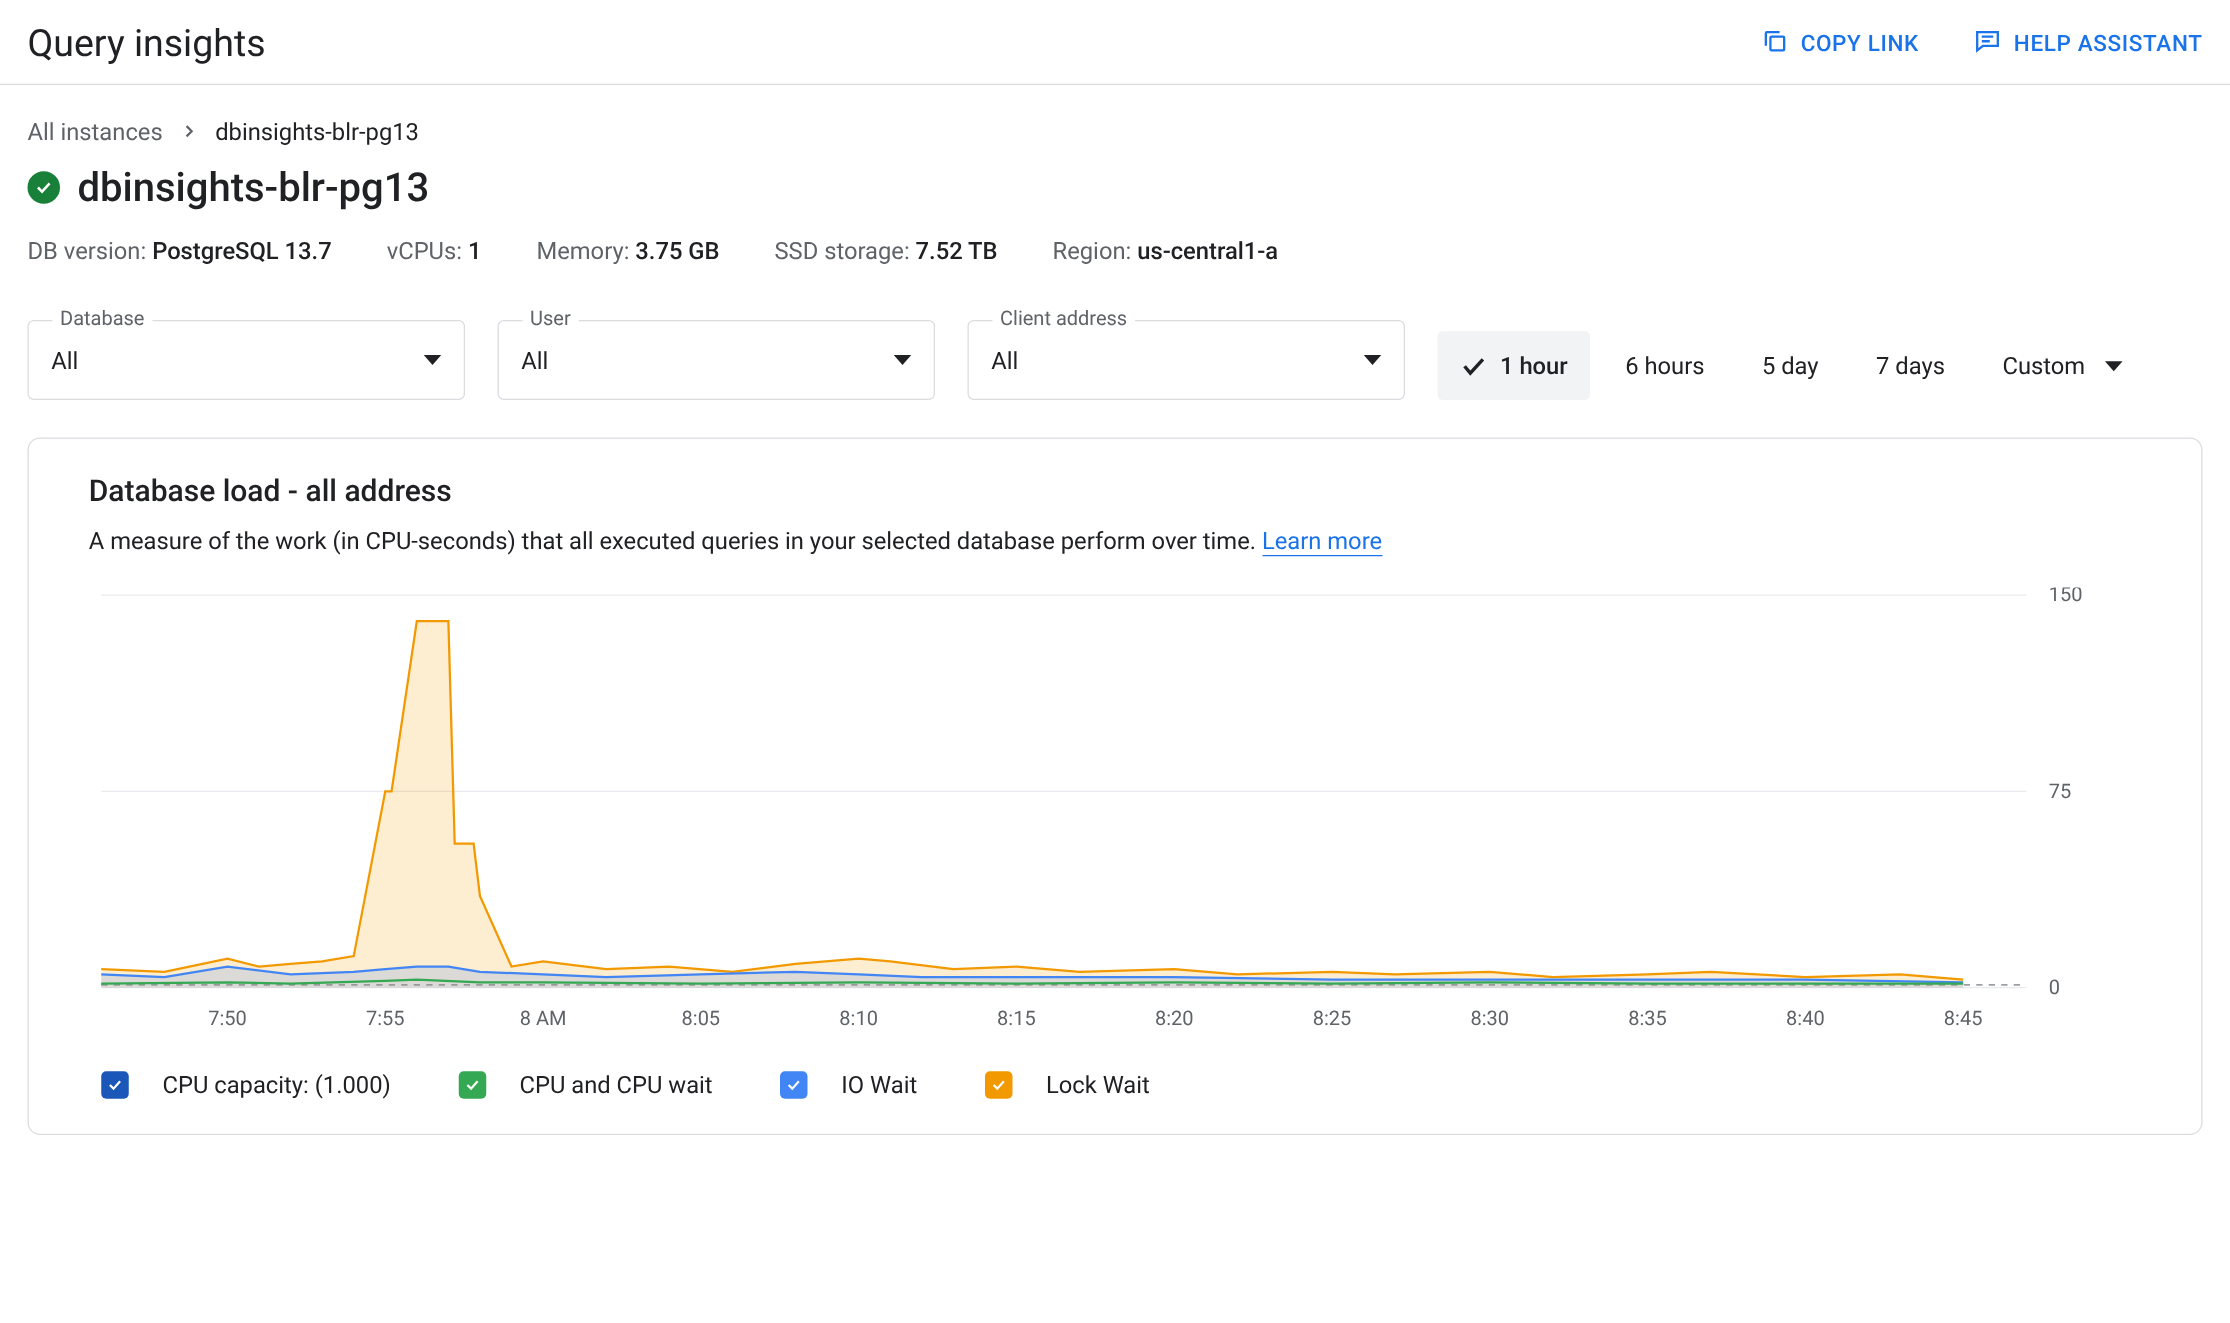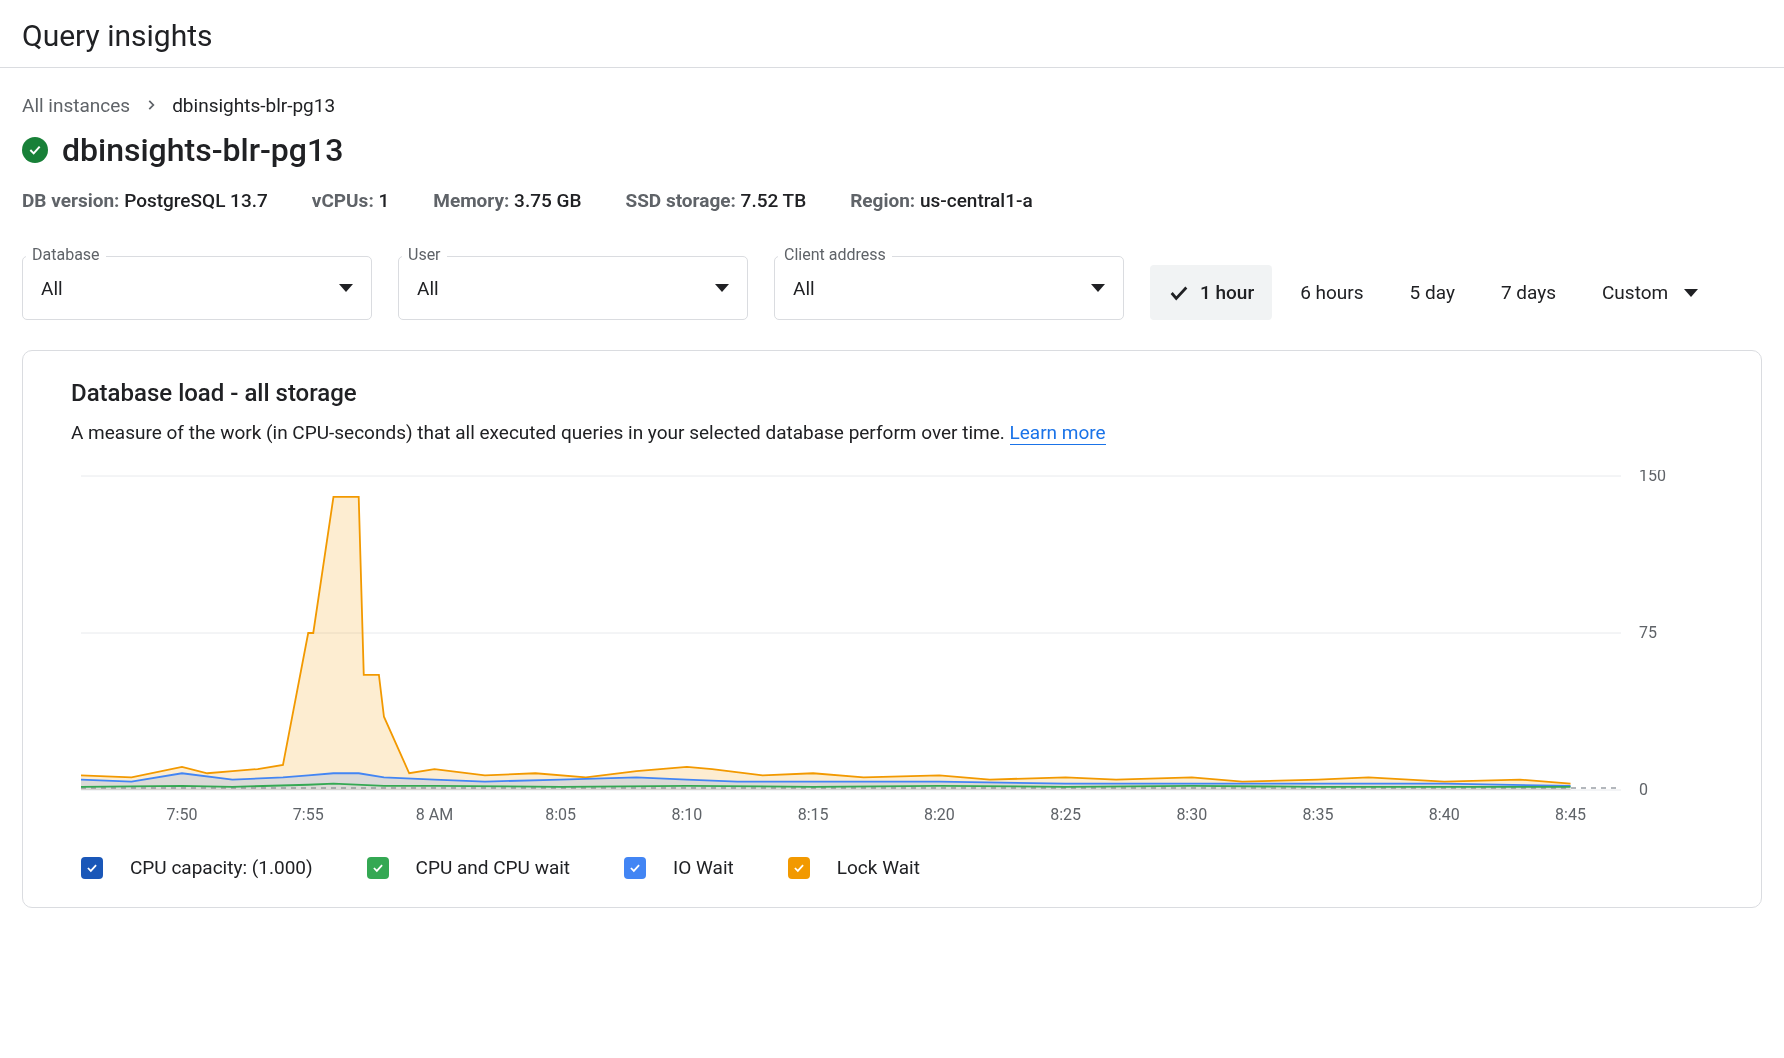"COPY LINK" div.top-actions { html: none -> <div> <div> <span> <svg> <rect></rect> <path></path> </svg> </span> <span>COPY LINK</span> </div> <div> <span> <svg> <path></path> <line></line> <line></line> </svg> </span> <span>HELP ASSISTANT</span> </div> </div> }
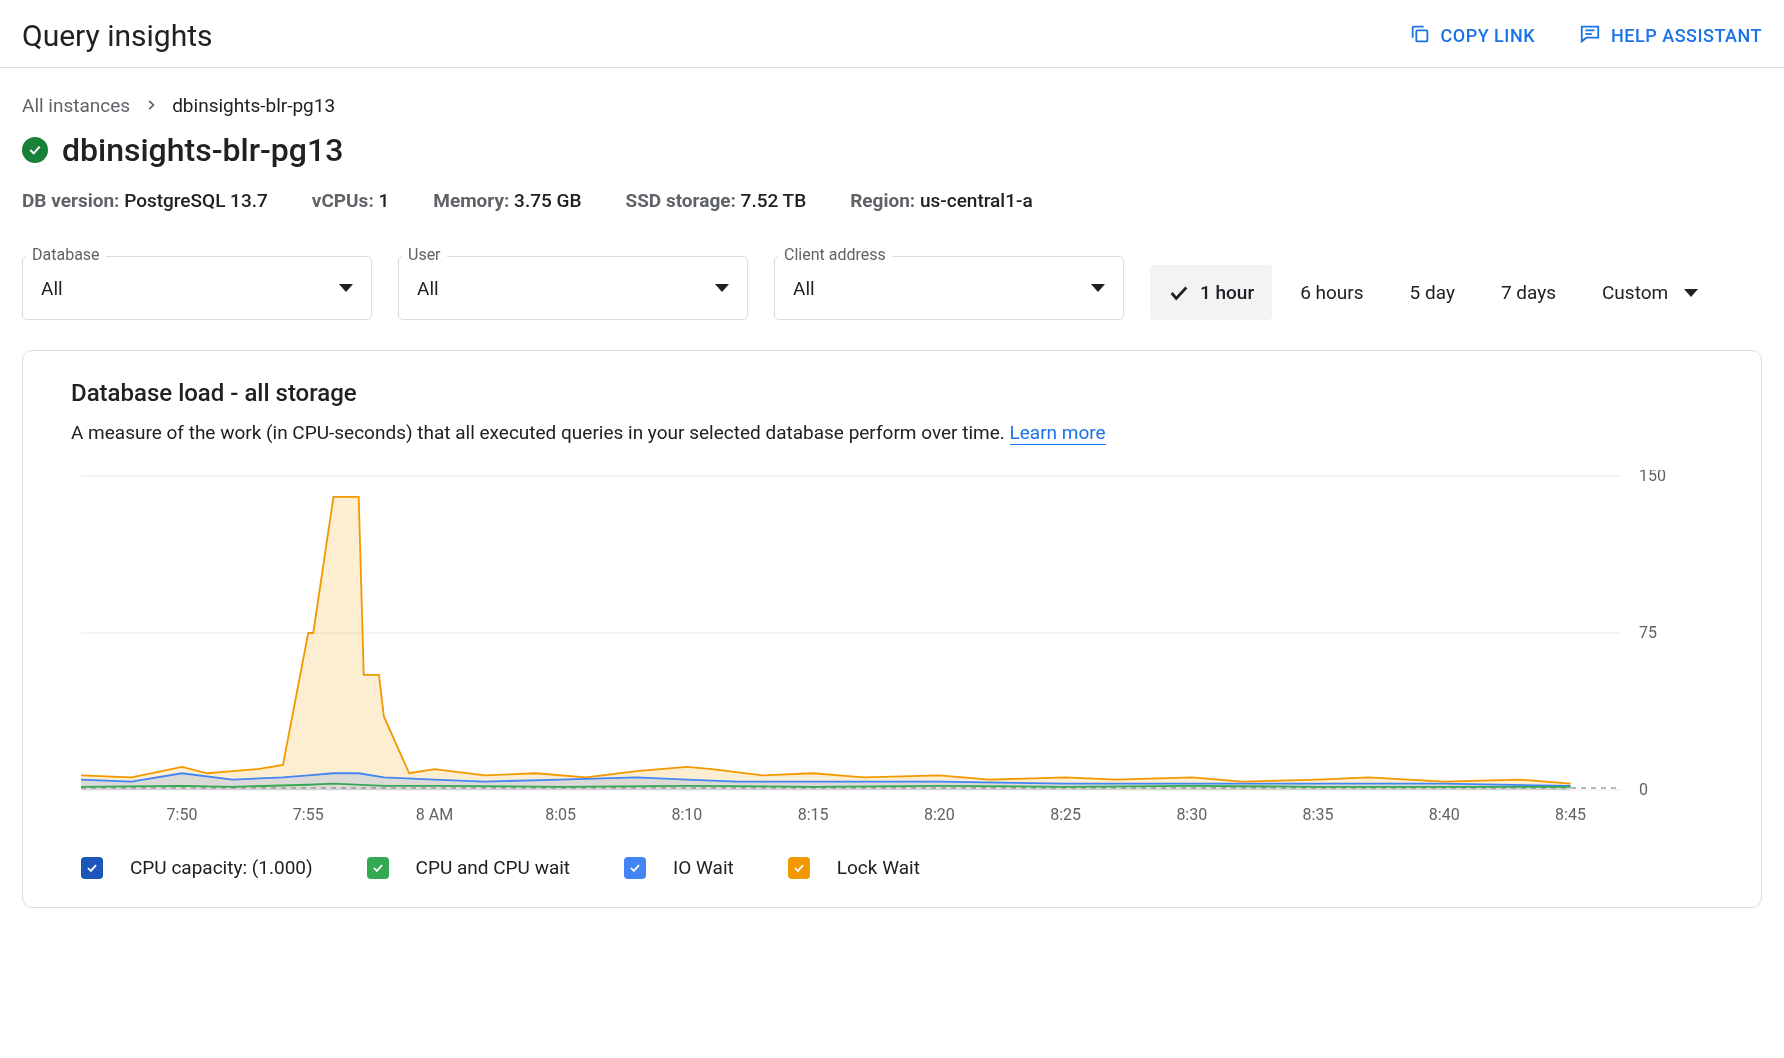"DB version:" .meta span.label { font-weight: 700 -> 400 }
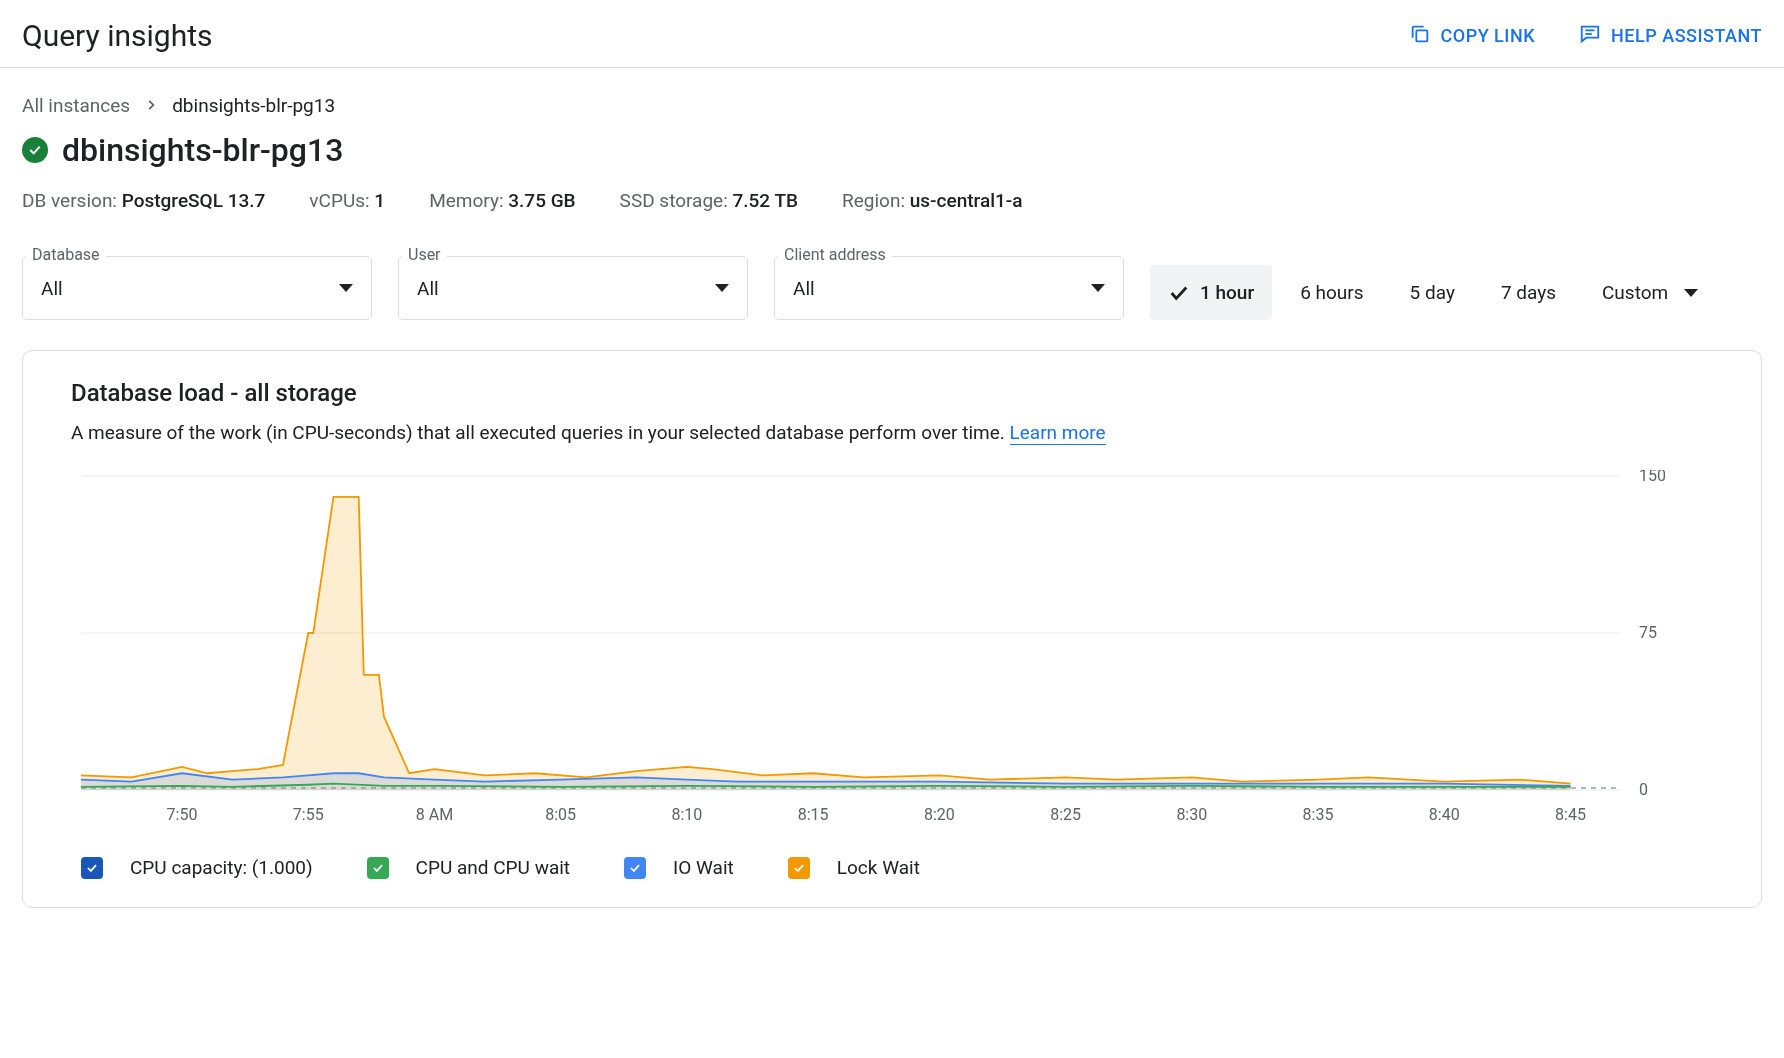"Database" .field-legend { left: 4px -> 20px }
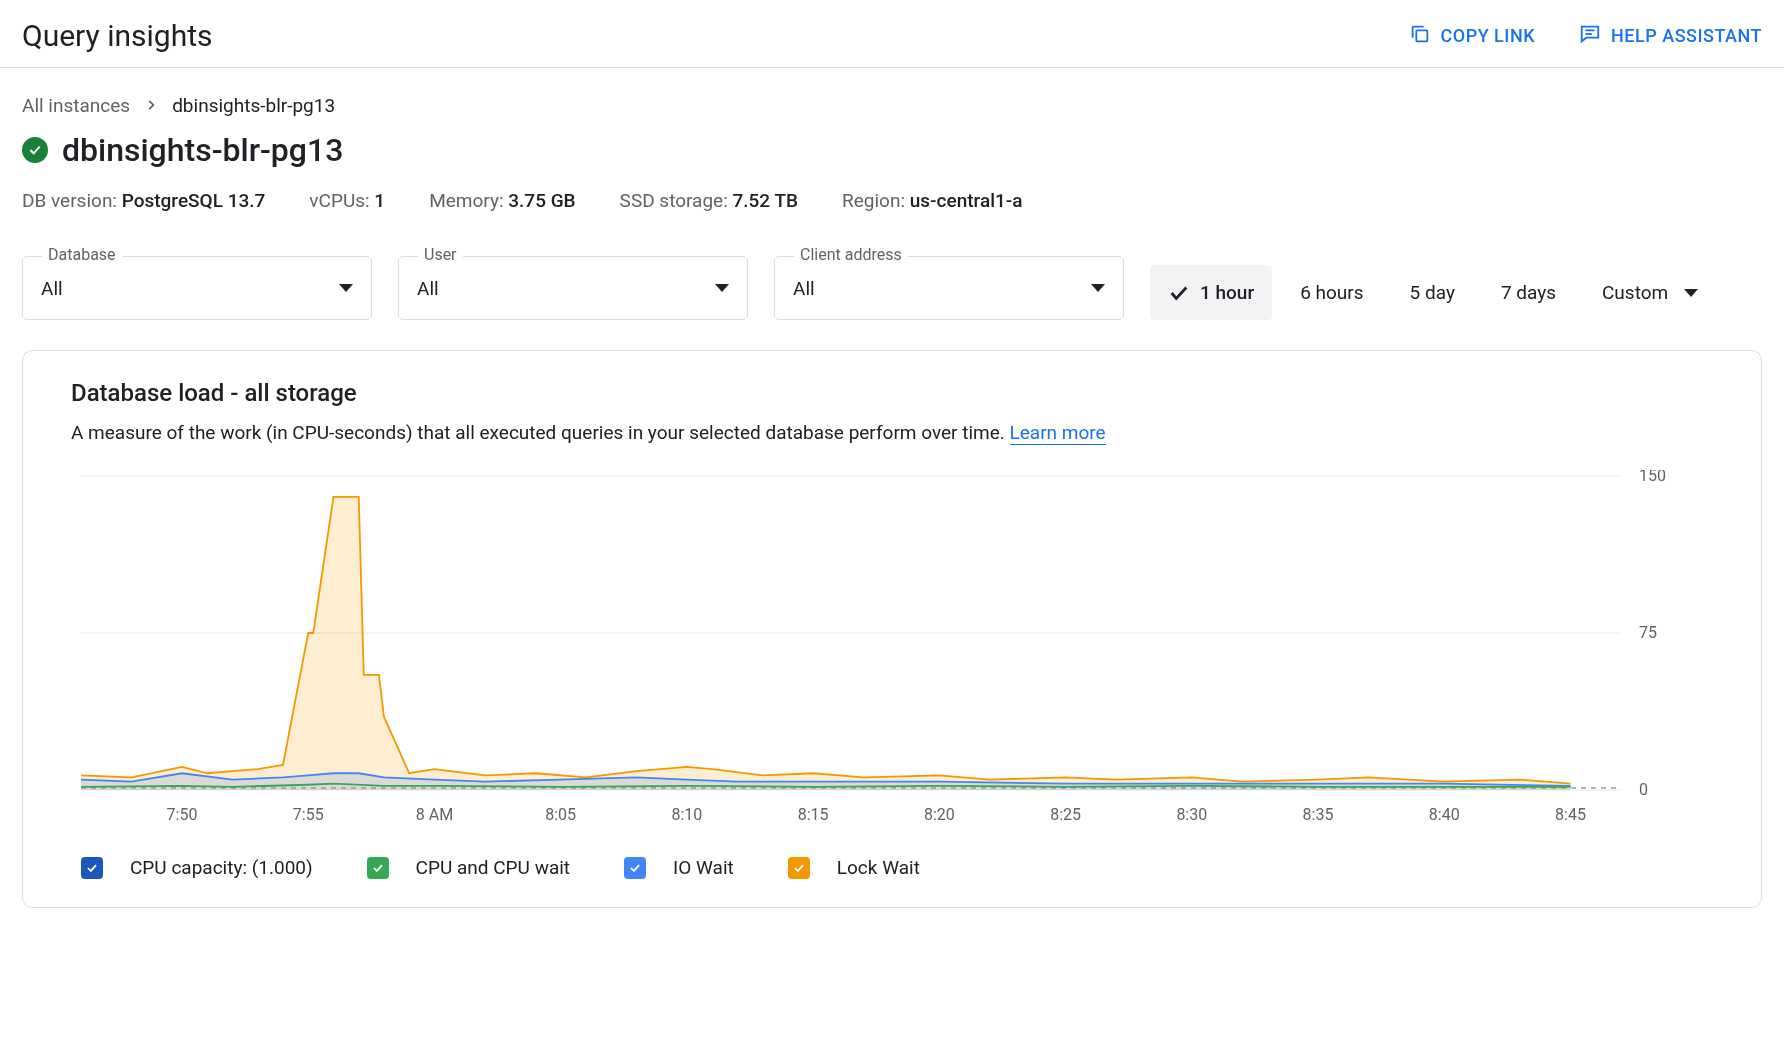"Database load - all storage" h2 { text: storage -> address }
